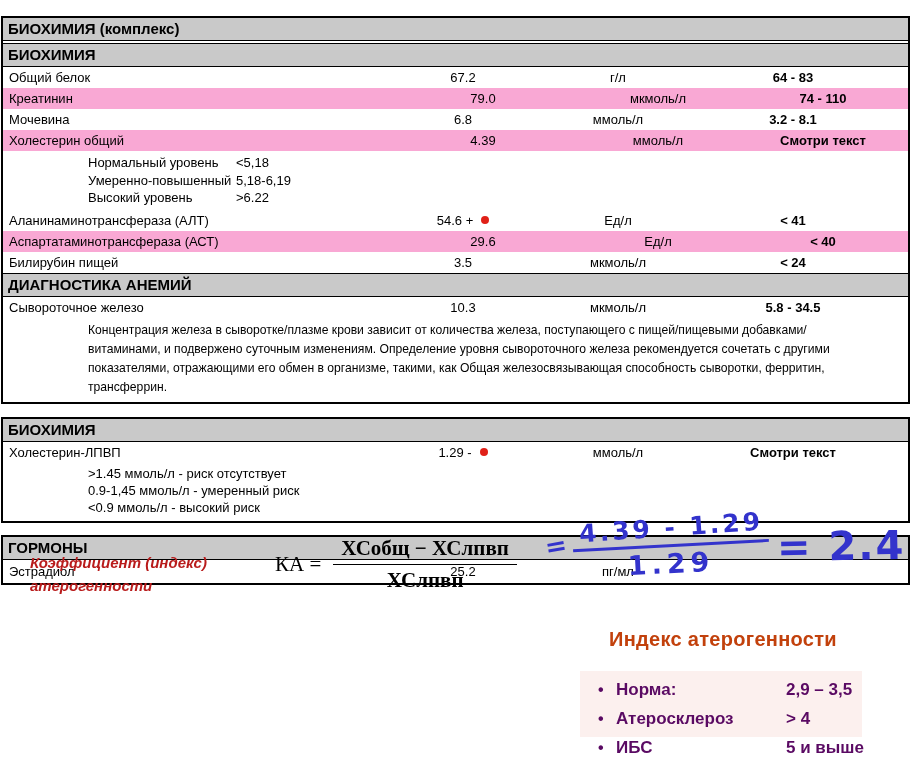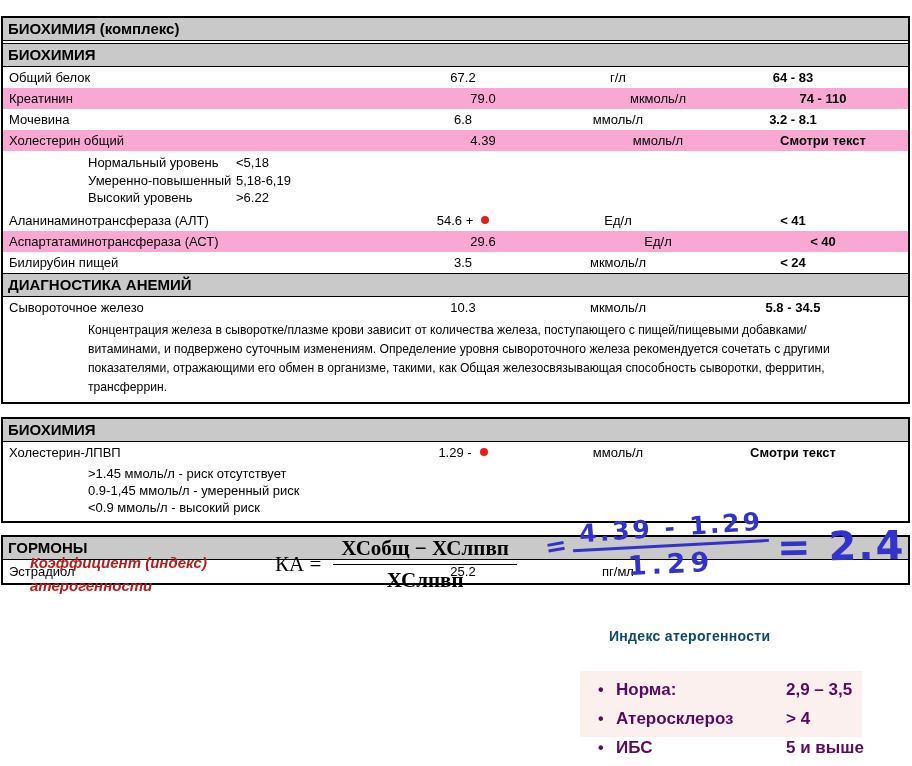"Индекс атерогенности" .athero-heading { color: #0c4a6e -> #c2410c; font-size: 14px -> 20px }
